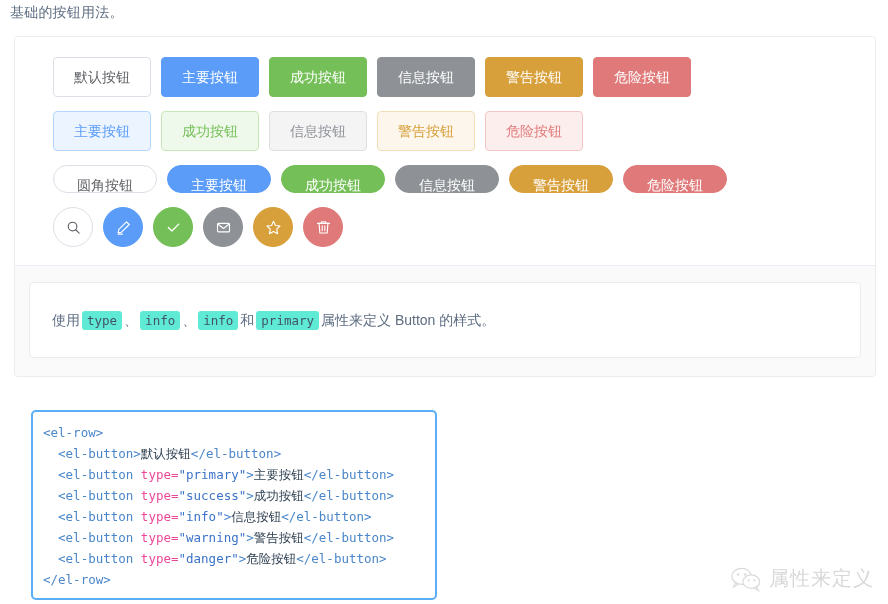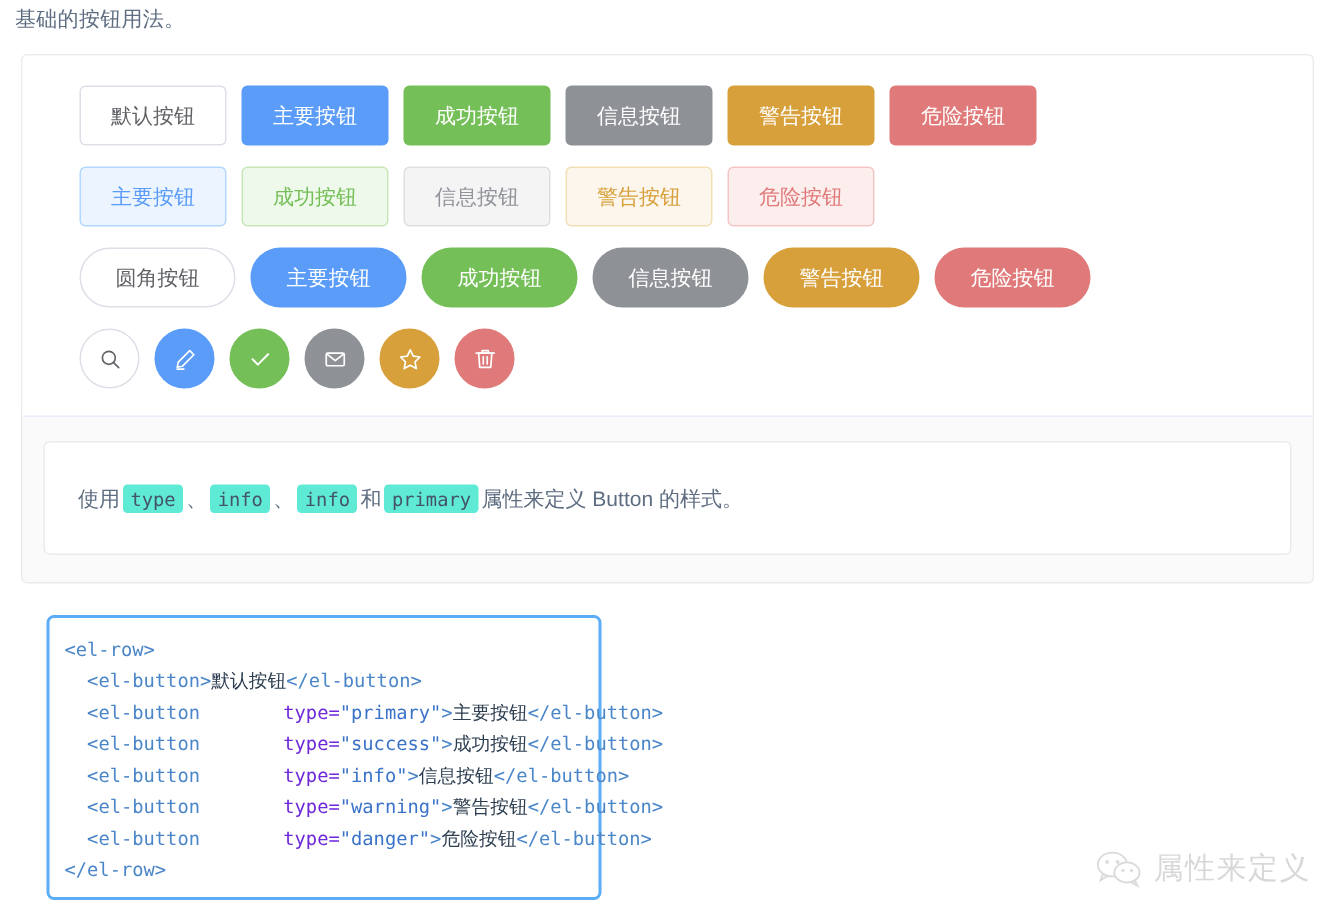"圆角按钮" .el-btn.round { align-items: none -> flex-end; height: 40px -> 28px }
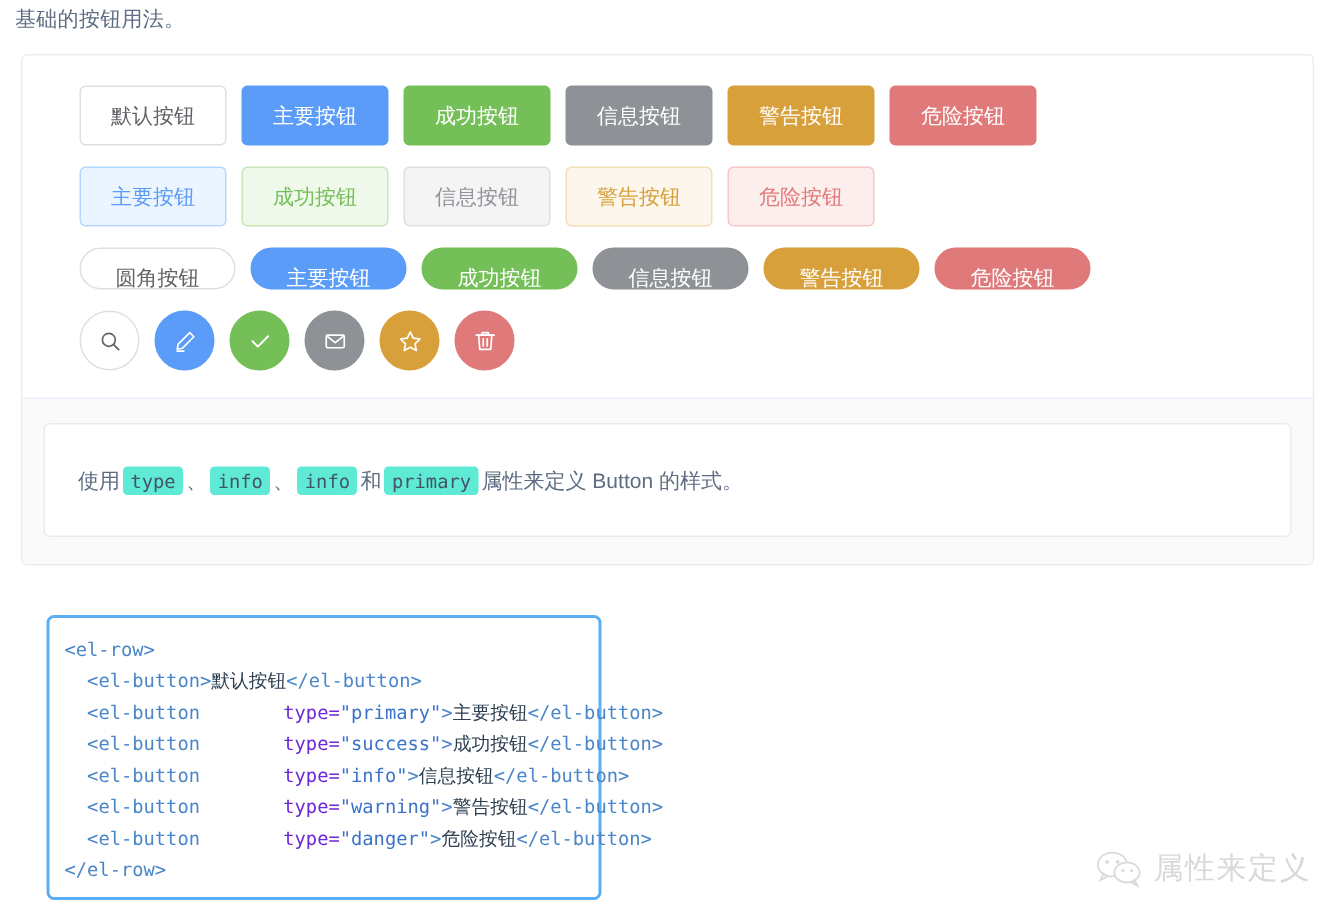"<el-row>" .code-block { width: 370px -> 406px }
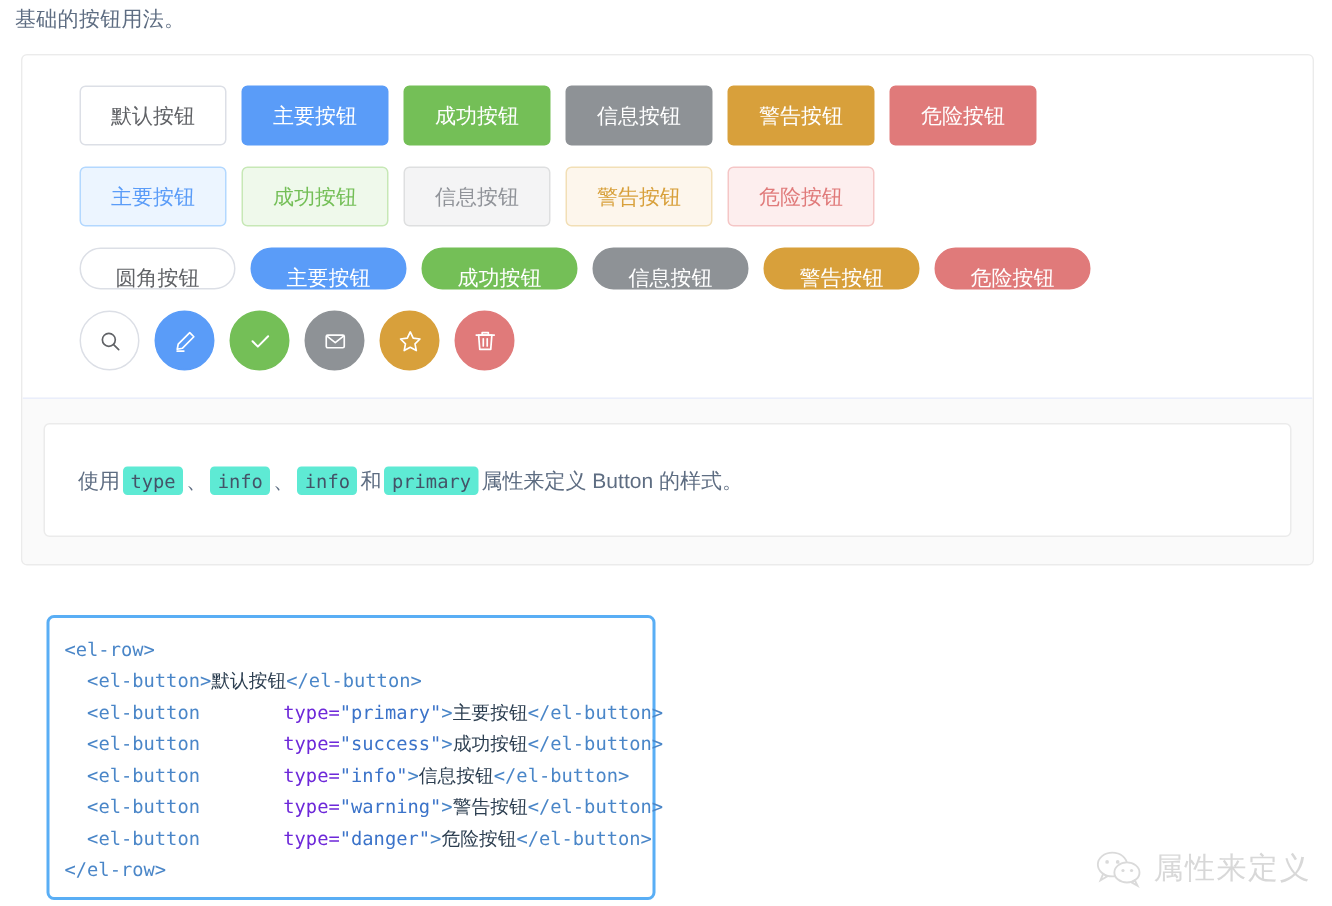"type=" .c-attr { color: #6d28d9 -> #ec4899; margin-left: 48px -> none }
